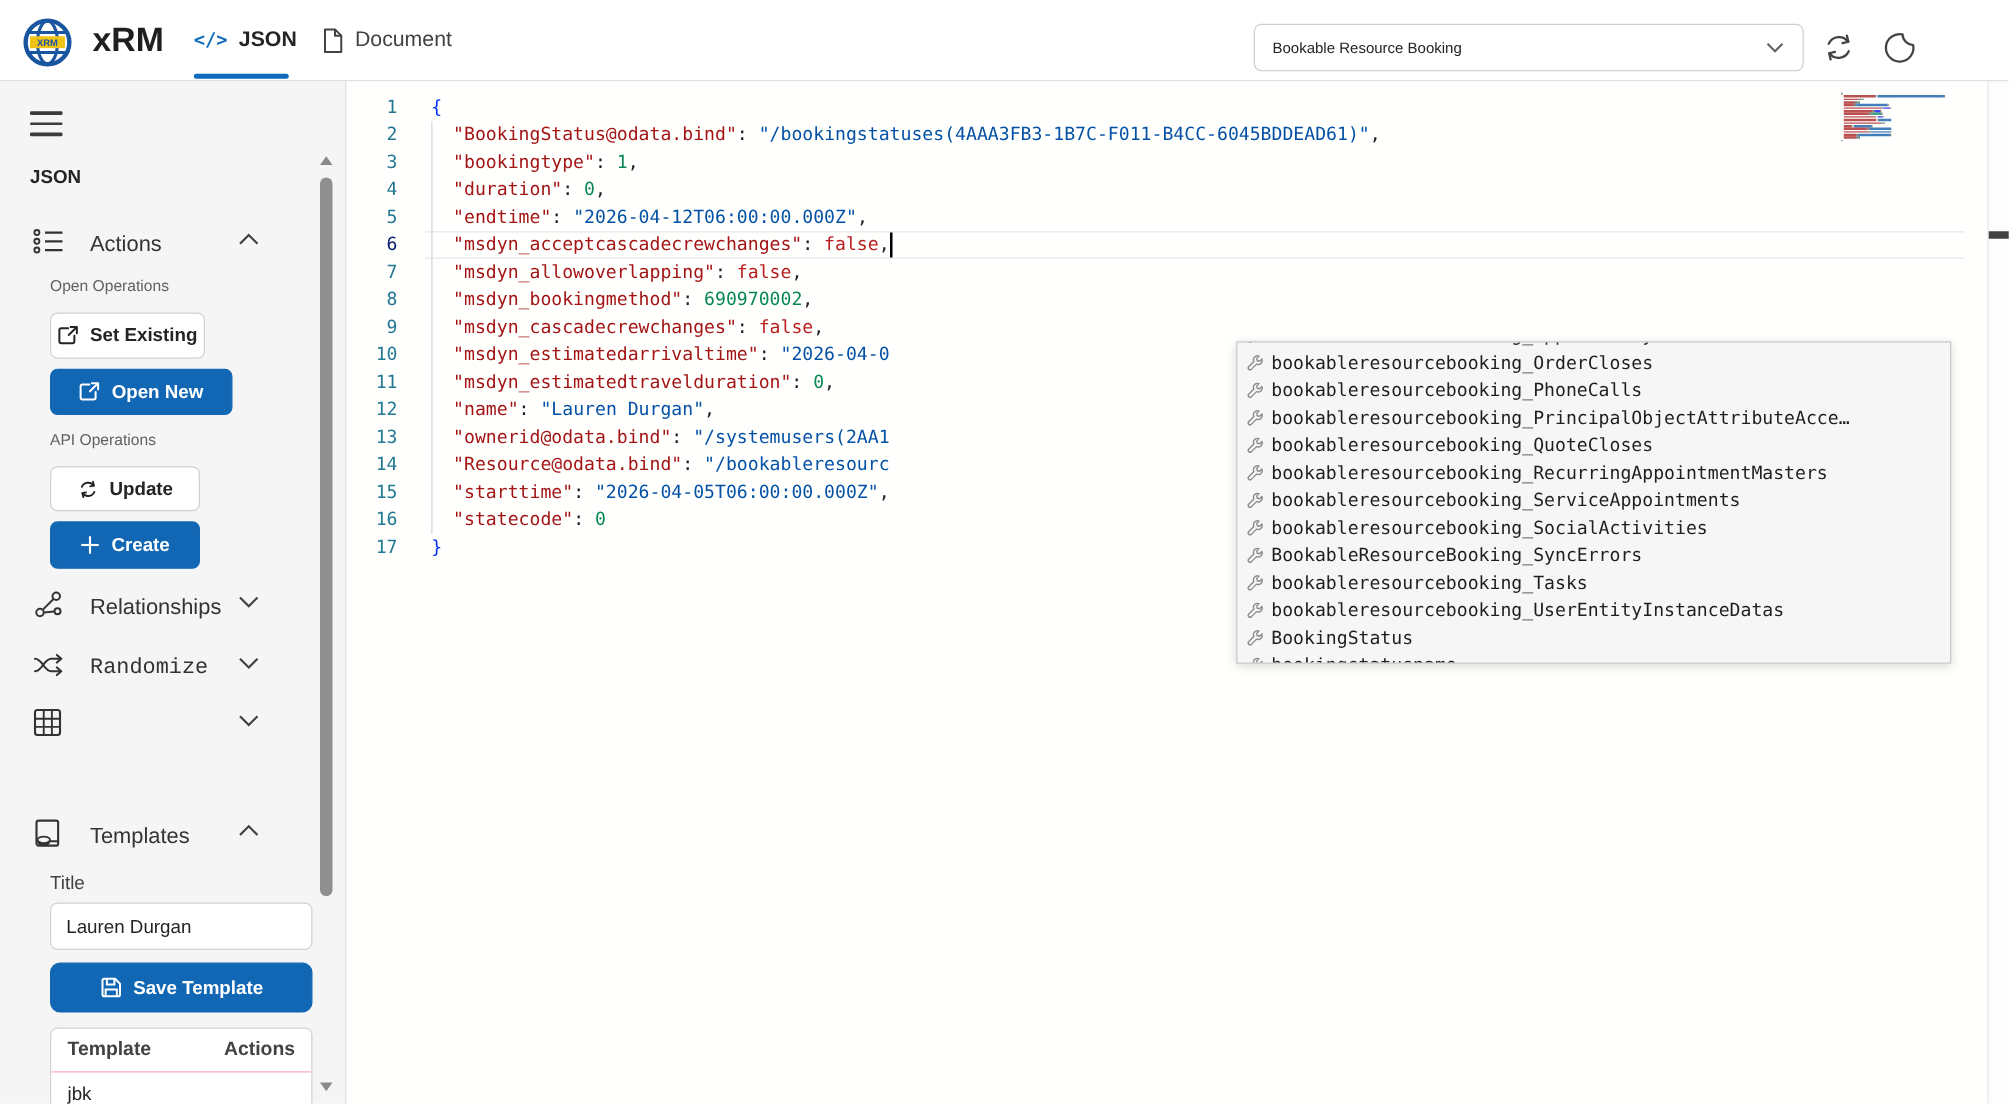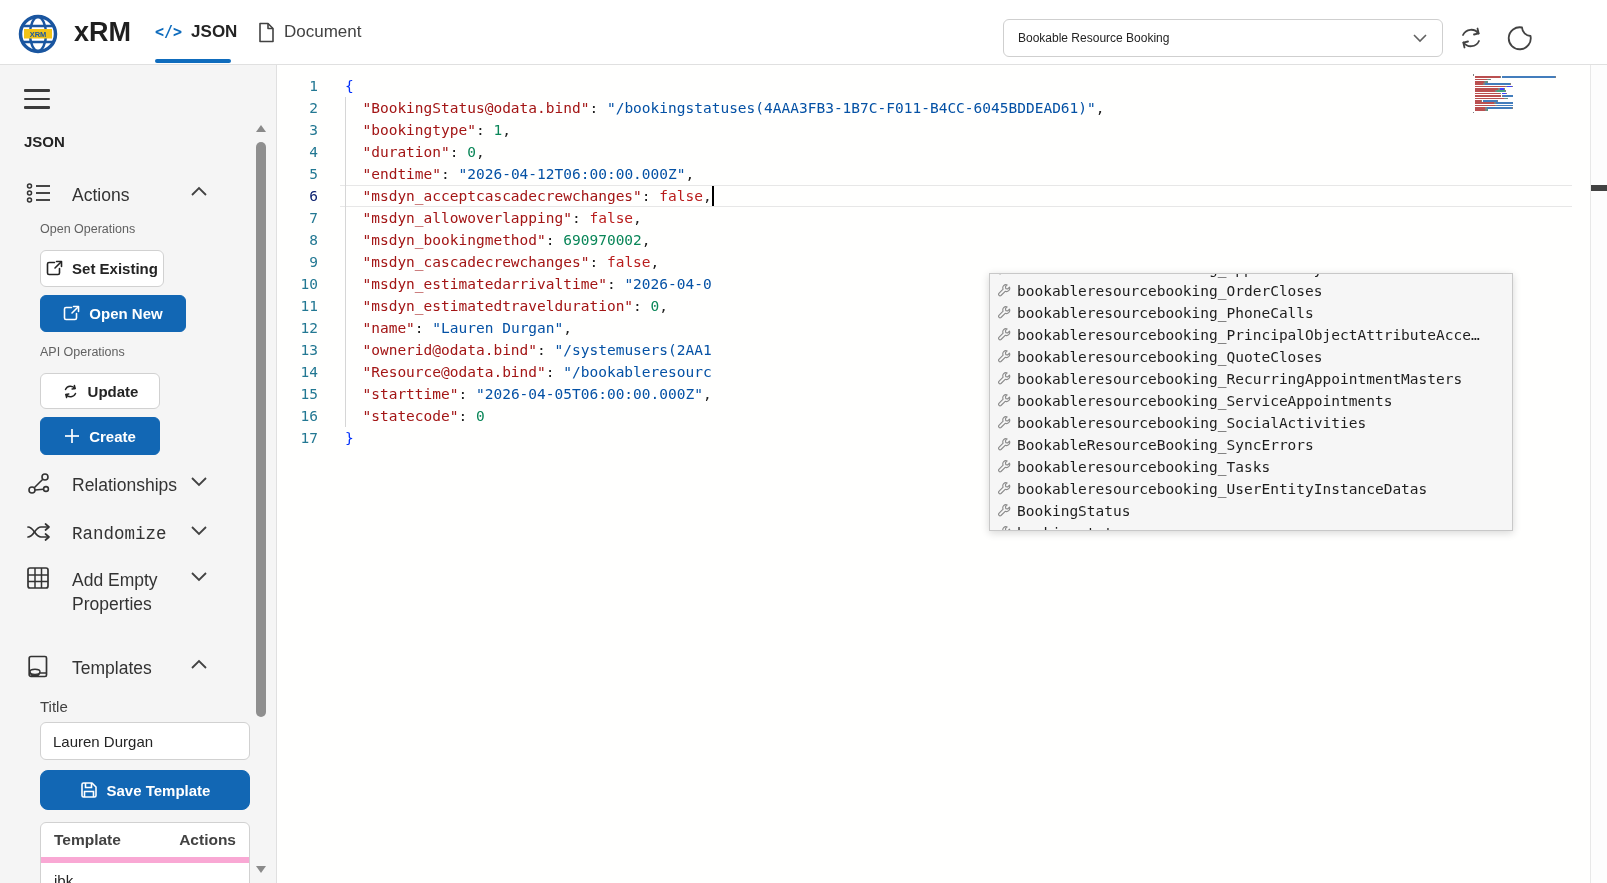"bookableresourcebooking_OrderCloses" .suggest { width: 524px -> 572px }
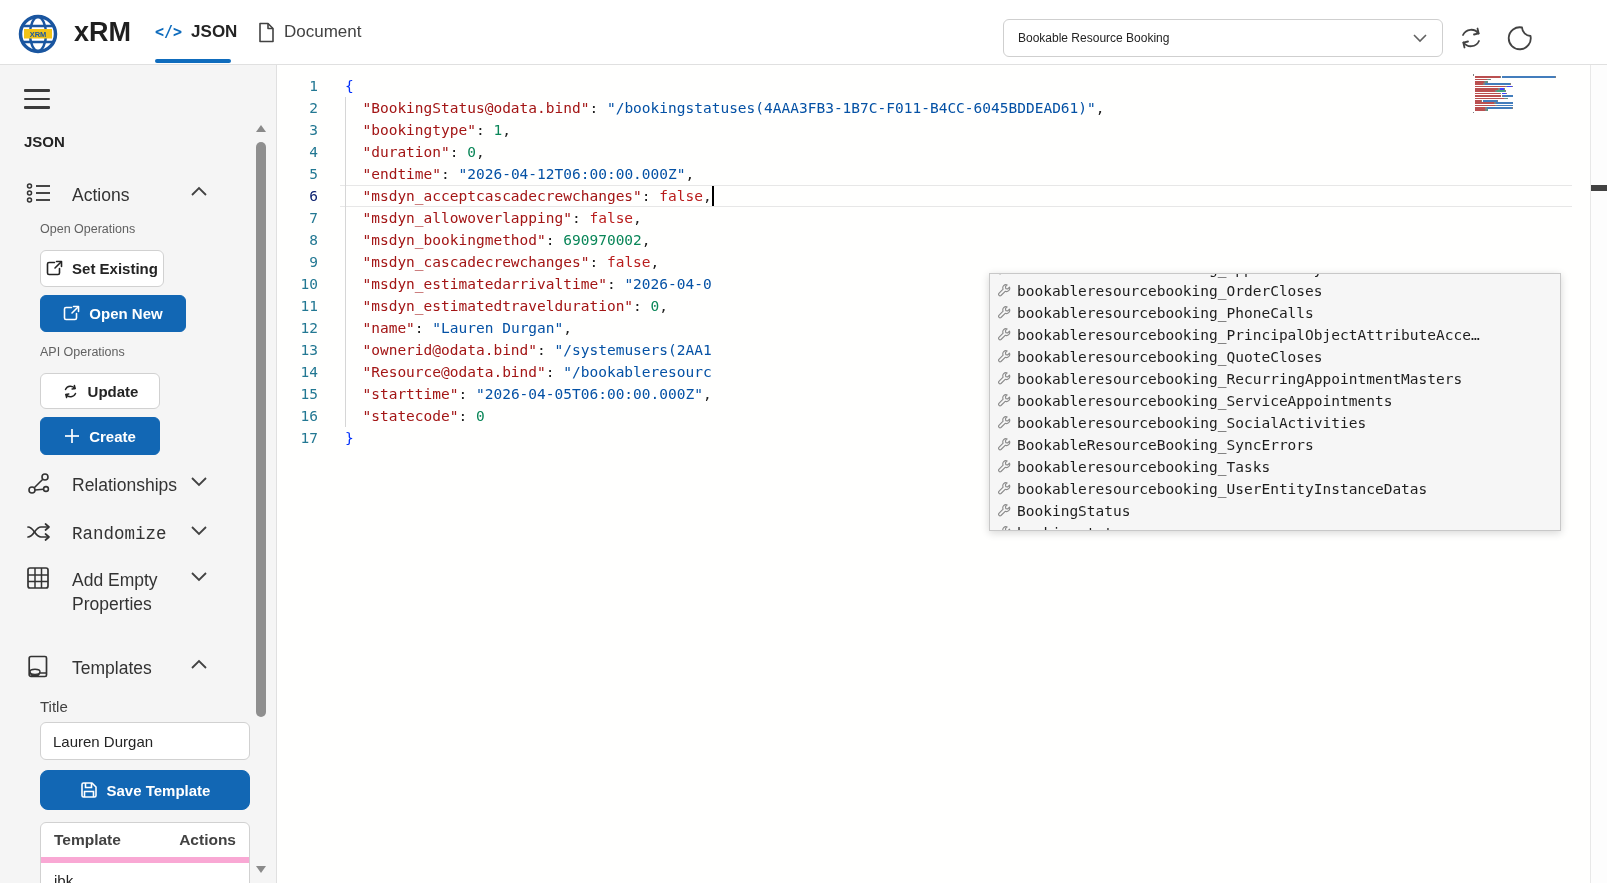"Add Empty Properties" span.s-label { html: <span>Add Empty Properties</span> -> none }
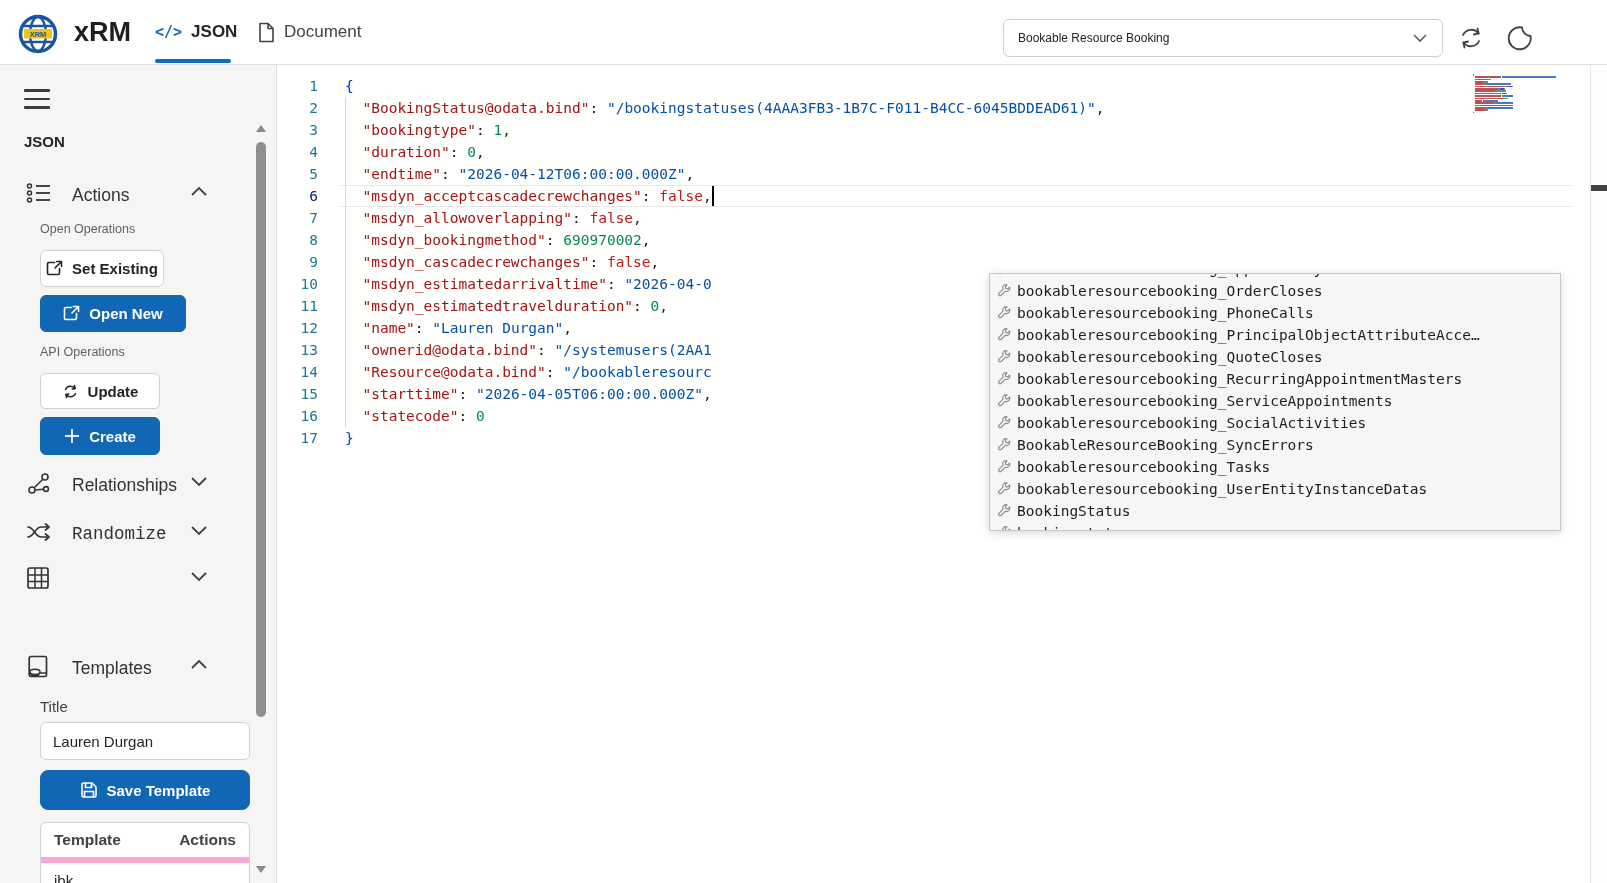"Template" .tmpl-thead { border-bottom: 6px solid #f9a8d4 -> 1px solid #f9a8d4 }
